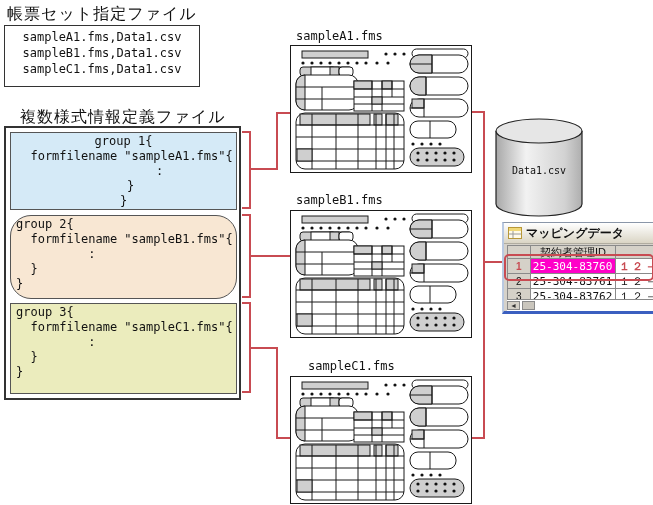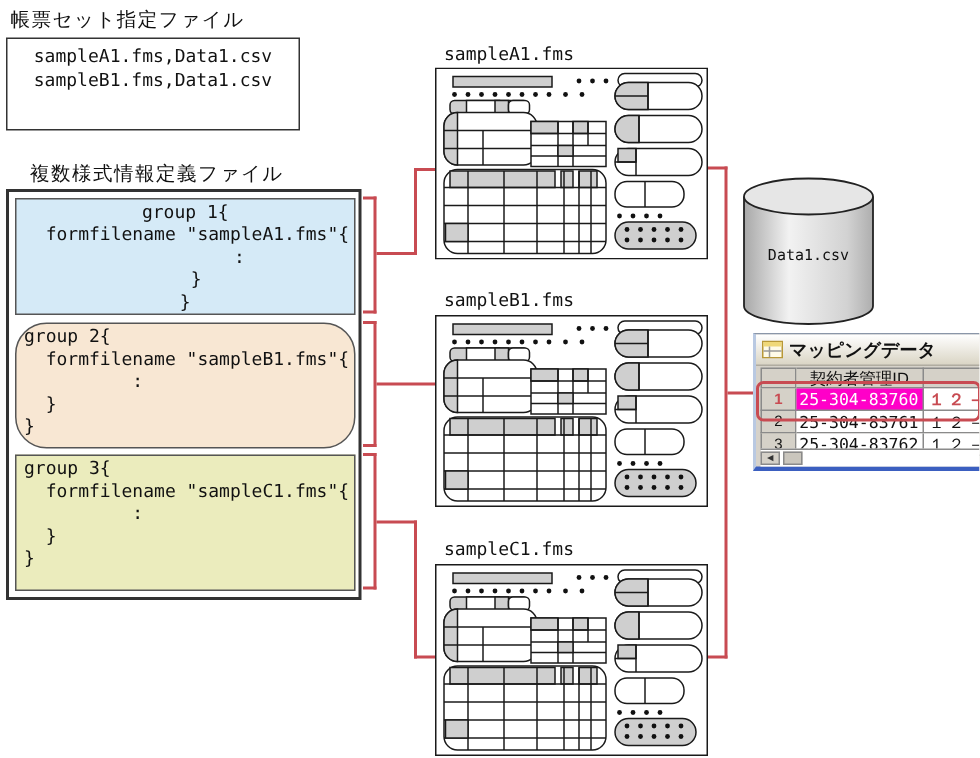"帳票セット指定ファイル" .jp { font-size: 13px -> 16px }
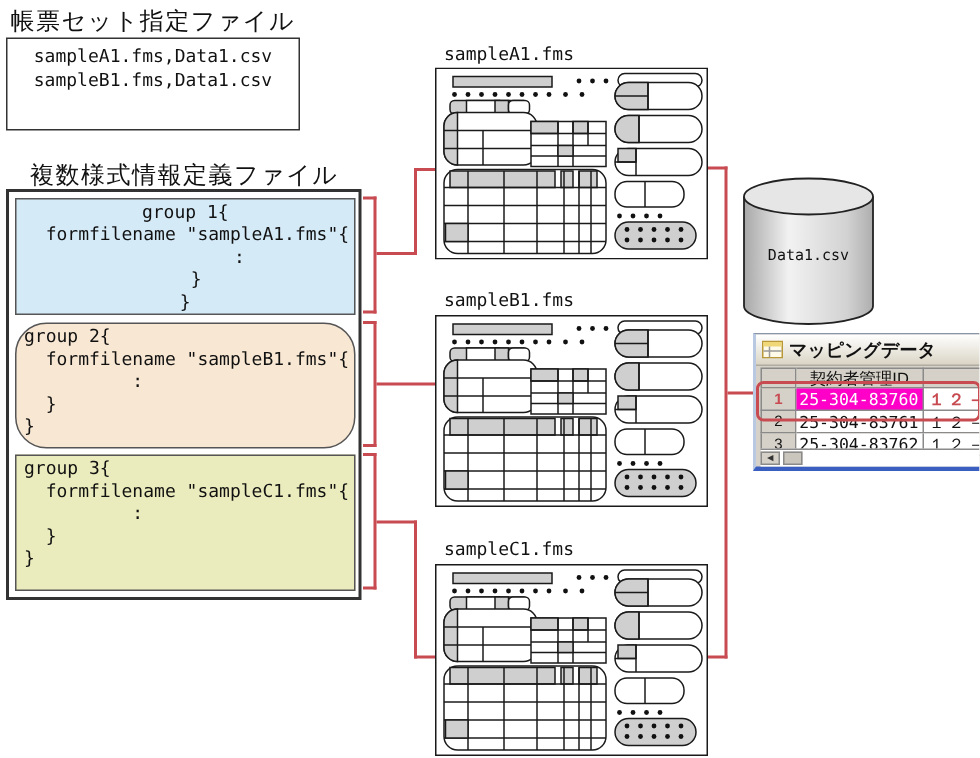"sampleC1.fms,Data1.csv" div.mono { html: none -> <div>sampleC1.fms,Data1.csv</div> }
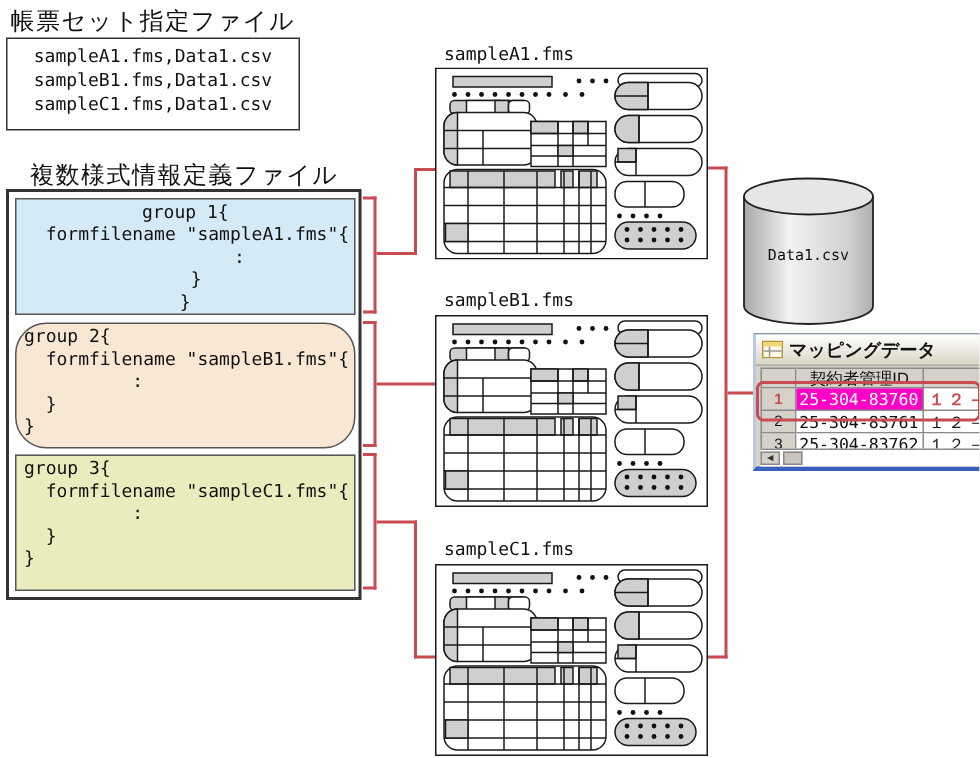"sampleC1.fms" div.abs { left: 296px -> 308px }
